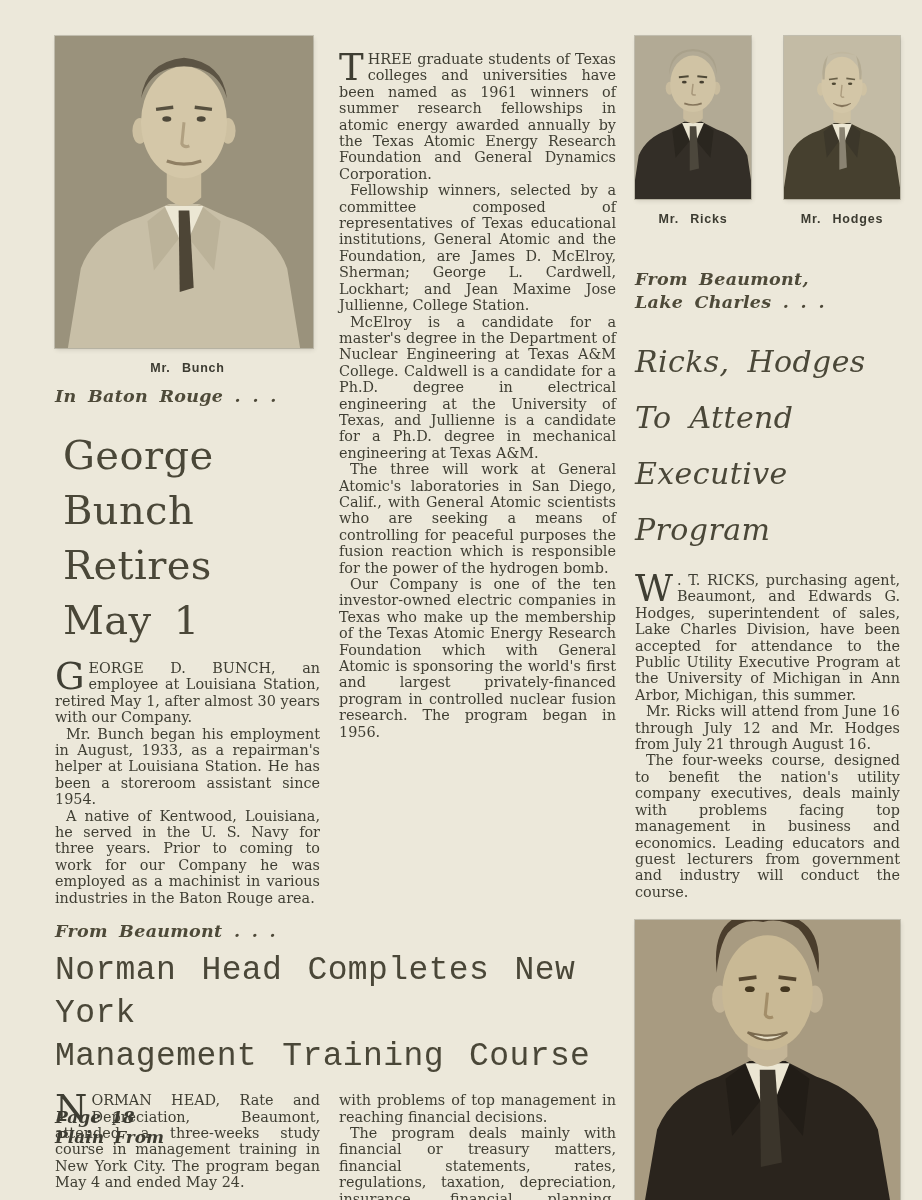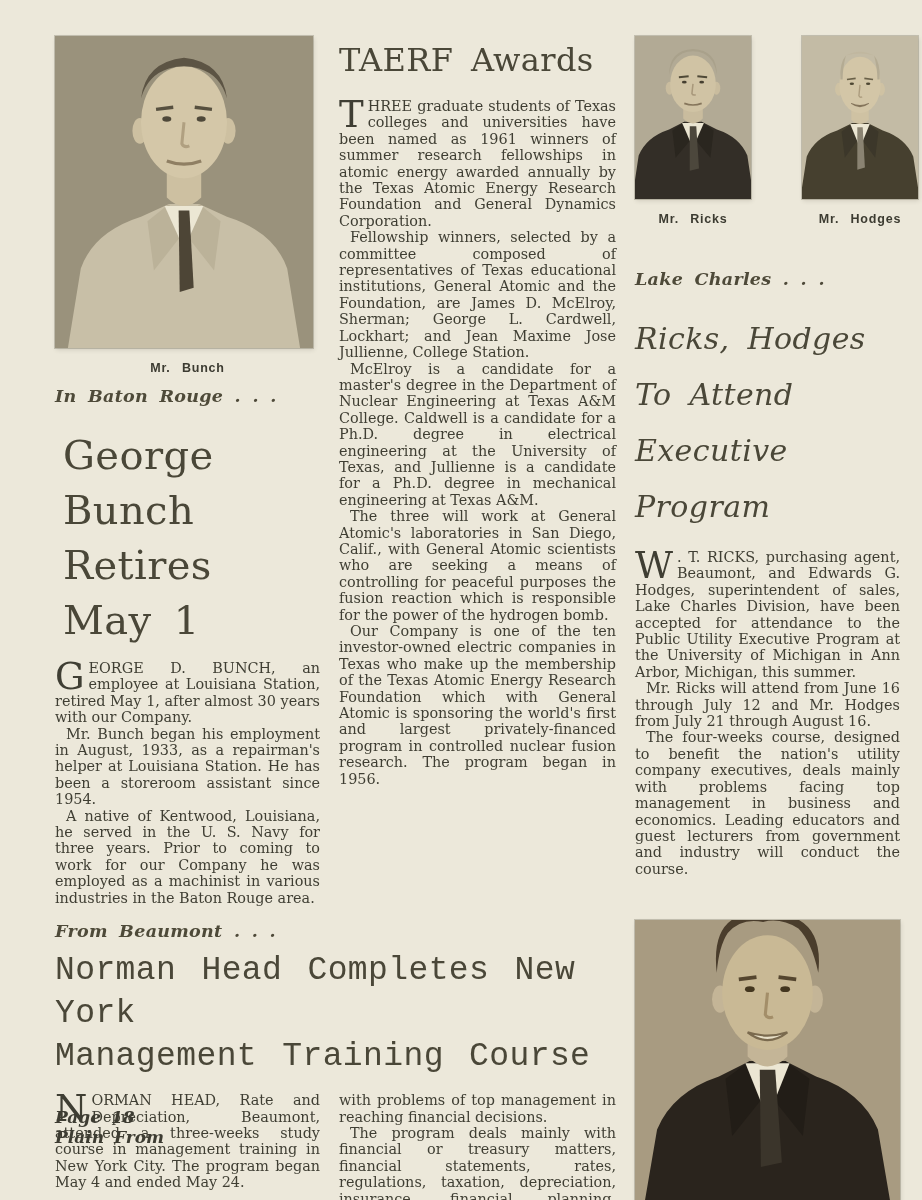"TAERF Awards" span.hl-line { html: <span>TAERF Awards</span> -> none }
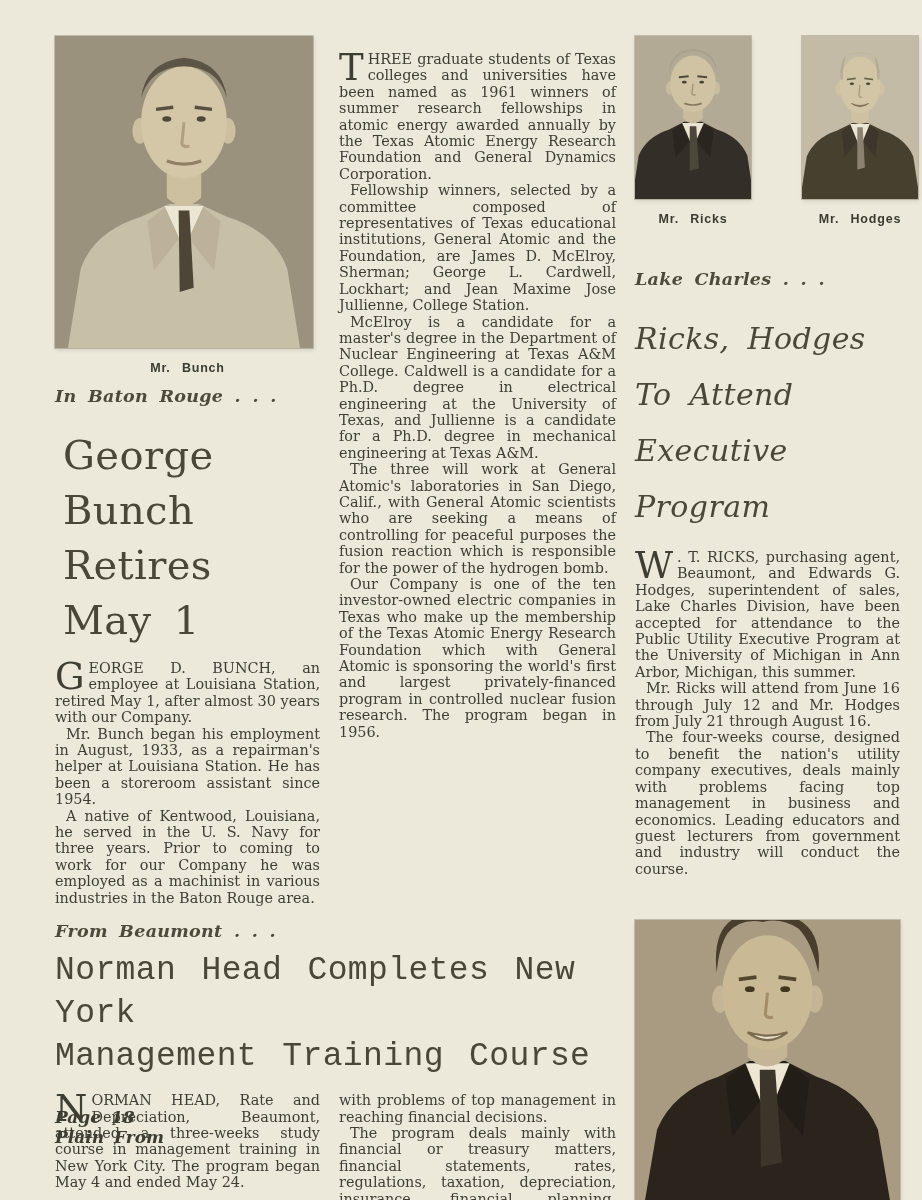"Mr. Ricks" .photo-pair { gap: 51px -> 33px }
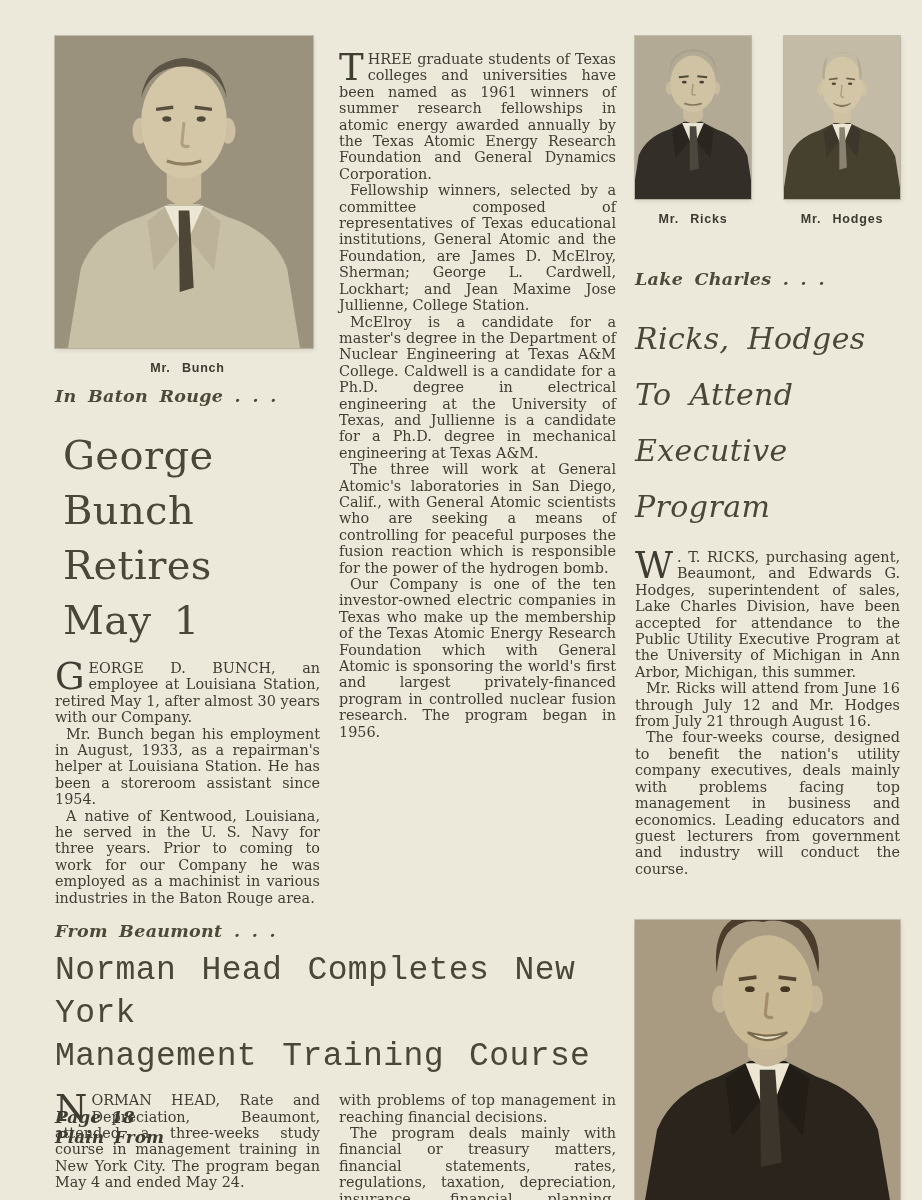"From Beaumont," span { html: none -> <span>From Beaumont,</span> }
